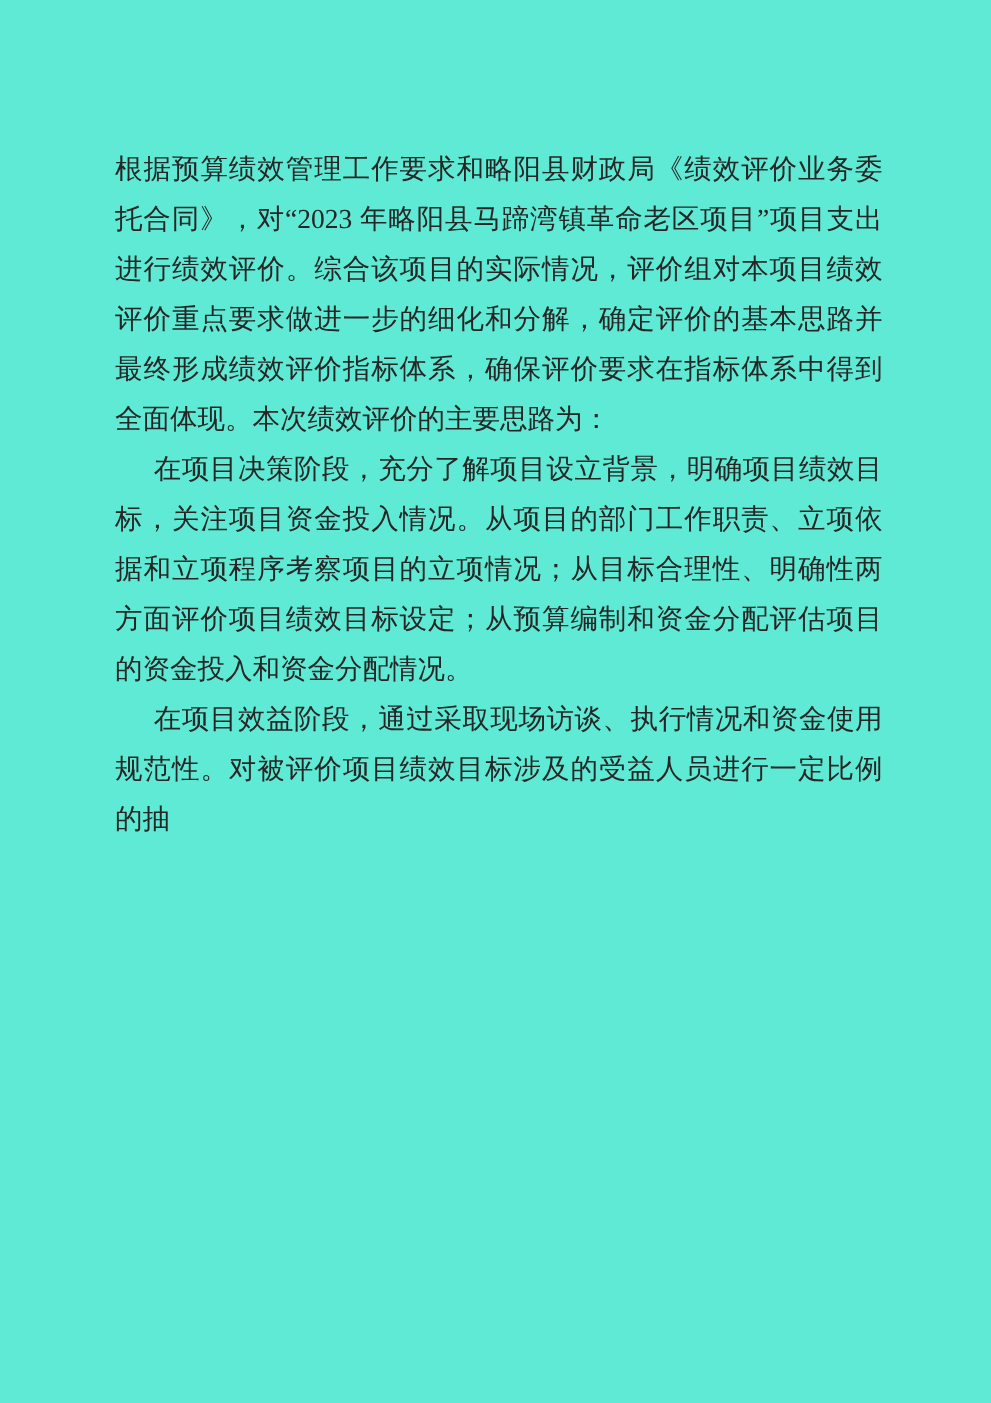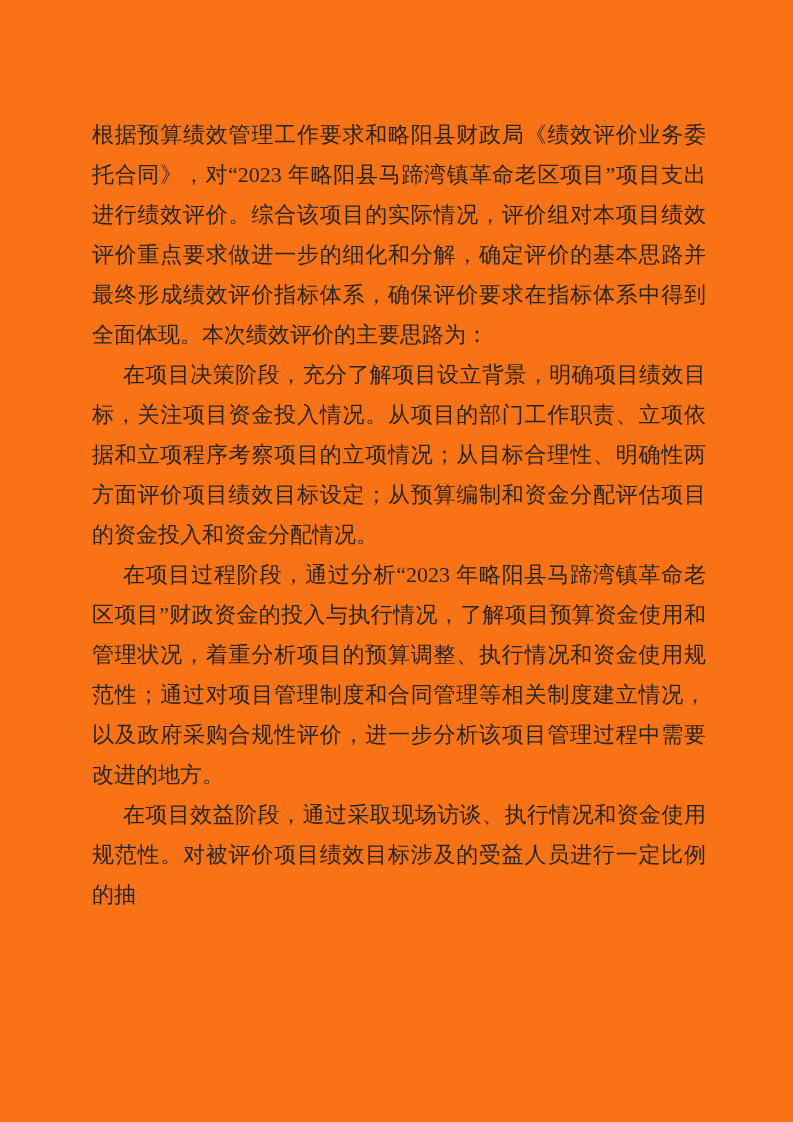"根据预算绩效管理工作要求和略阳县财政局《绩效评价业务委托合同》，对“2023" .page { background: #f97316 -> #5eead4 }
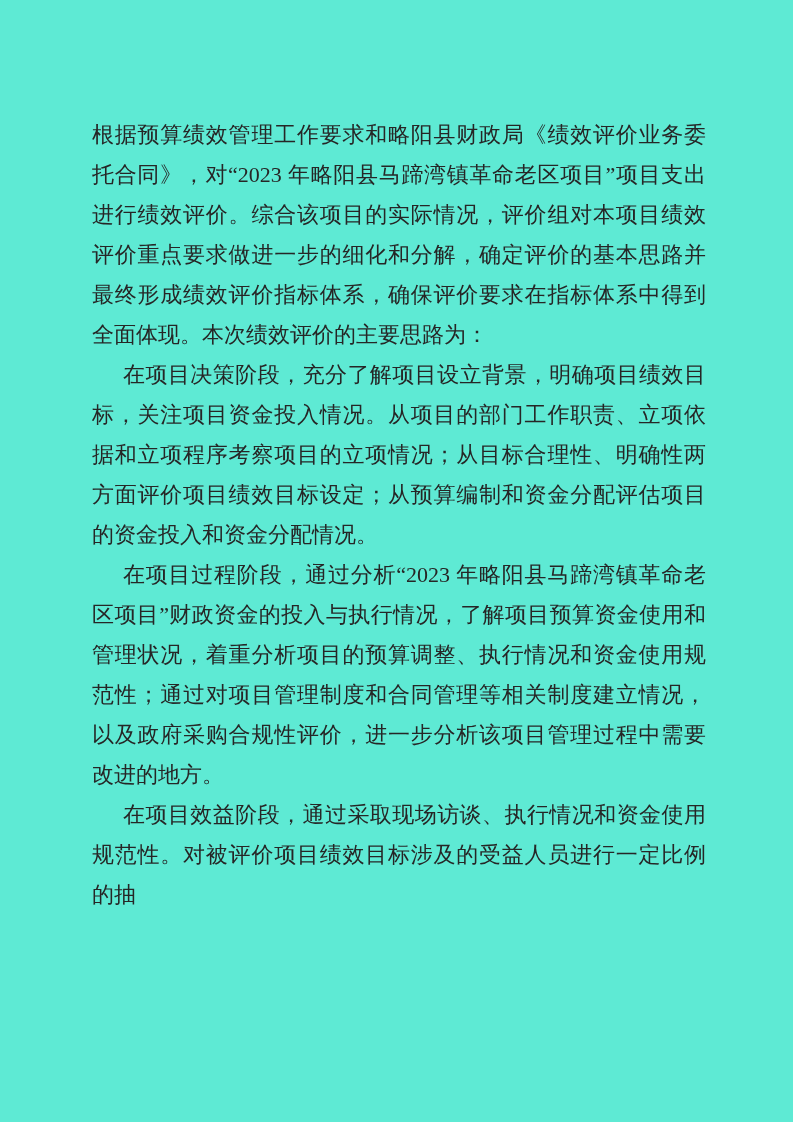"在项目过程阶段，通过分析“2023" p.para { html: <p>在项目过程阶段，通过分析“2023 年略阳县马蹄湾镇革命老区项目”财政资金的投入与执行情况，了解项目预算资金使用和管理状况，着重分析项目的预算调整、执行情况和资金使用规范性；通过对项目管理制度和合同管理等相关制度建立情况，以及政府采购合规性评价，进一步分析该项目管理过程中需要改进的地方。</p> -> none }
